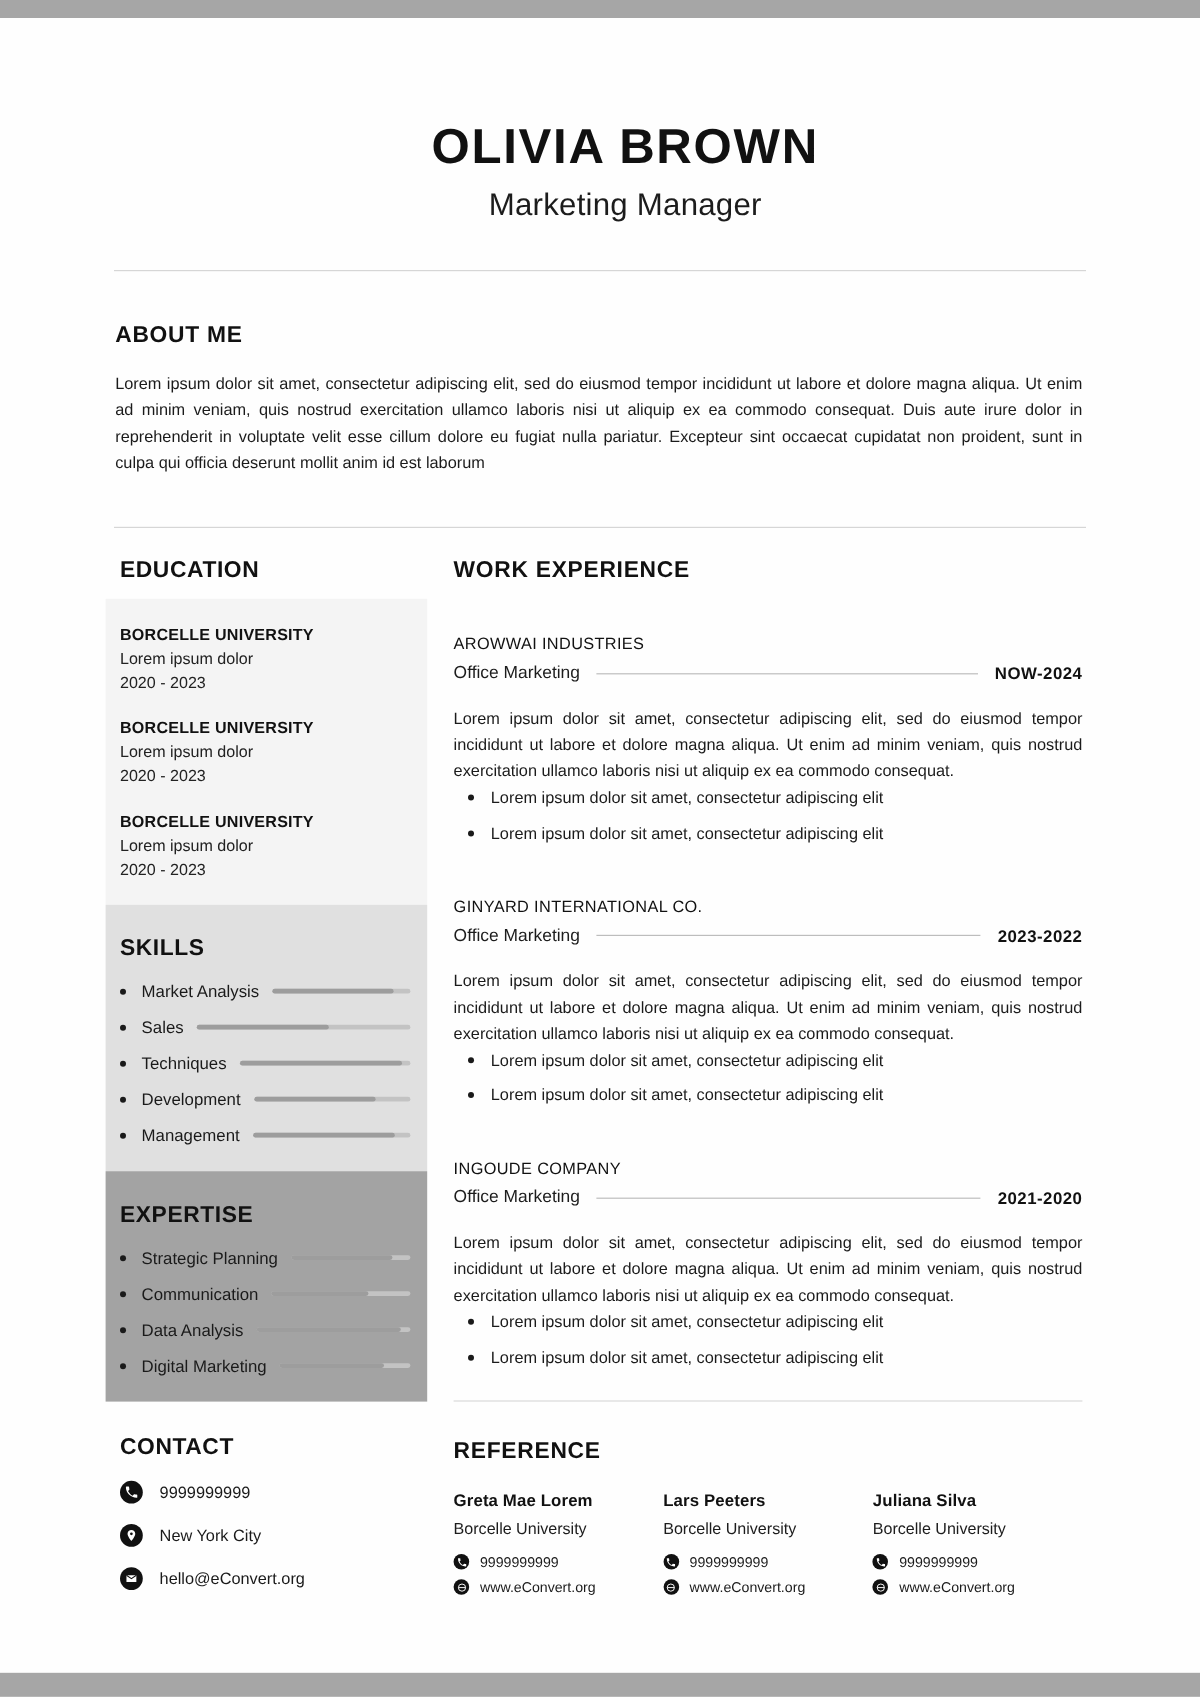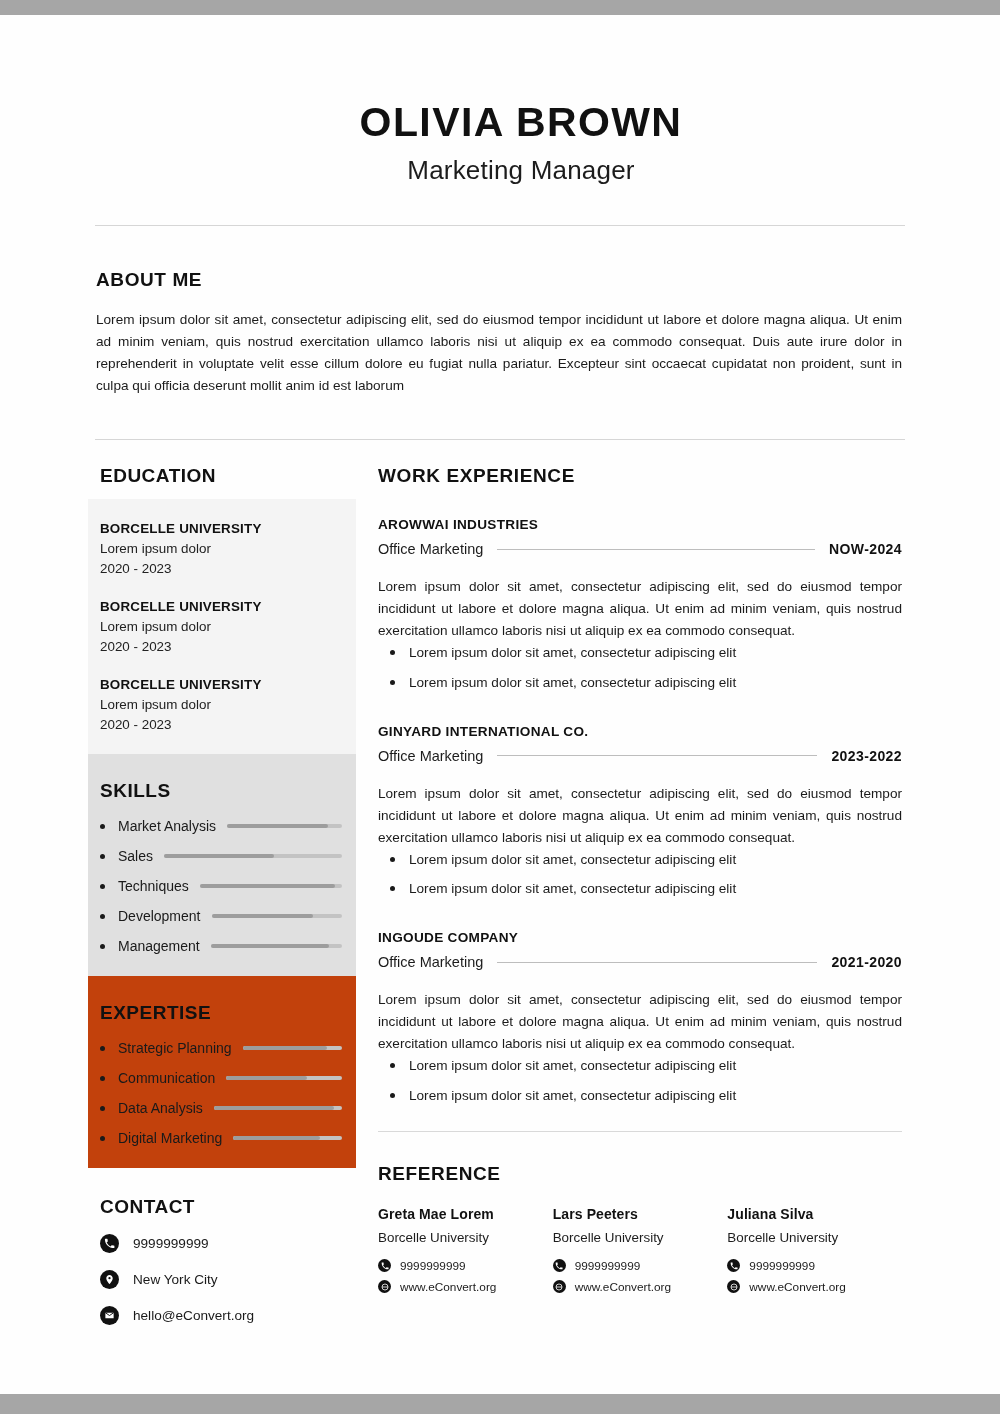"AROWWAI INDUSTRIES" .job-co { font-weight: bold -> normal; margin-top: 30px -> 42px }
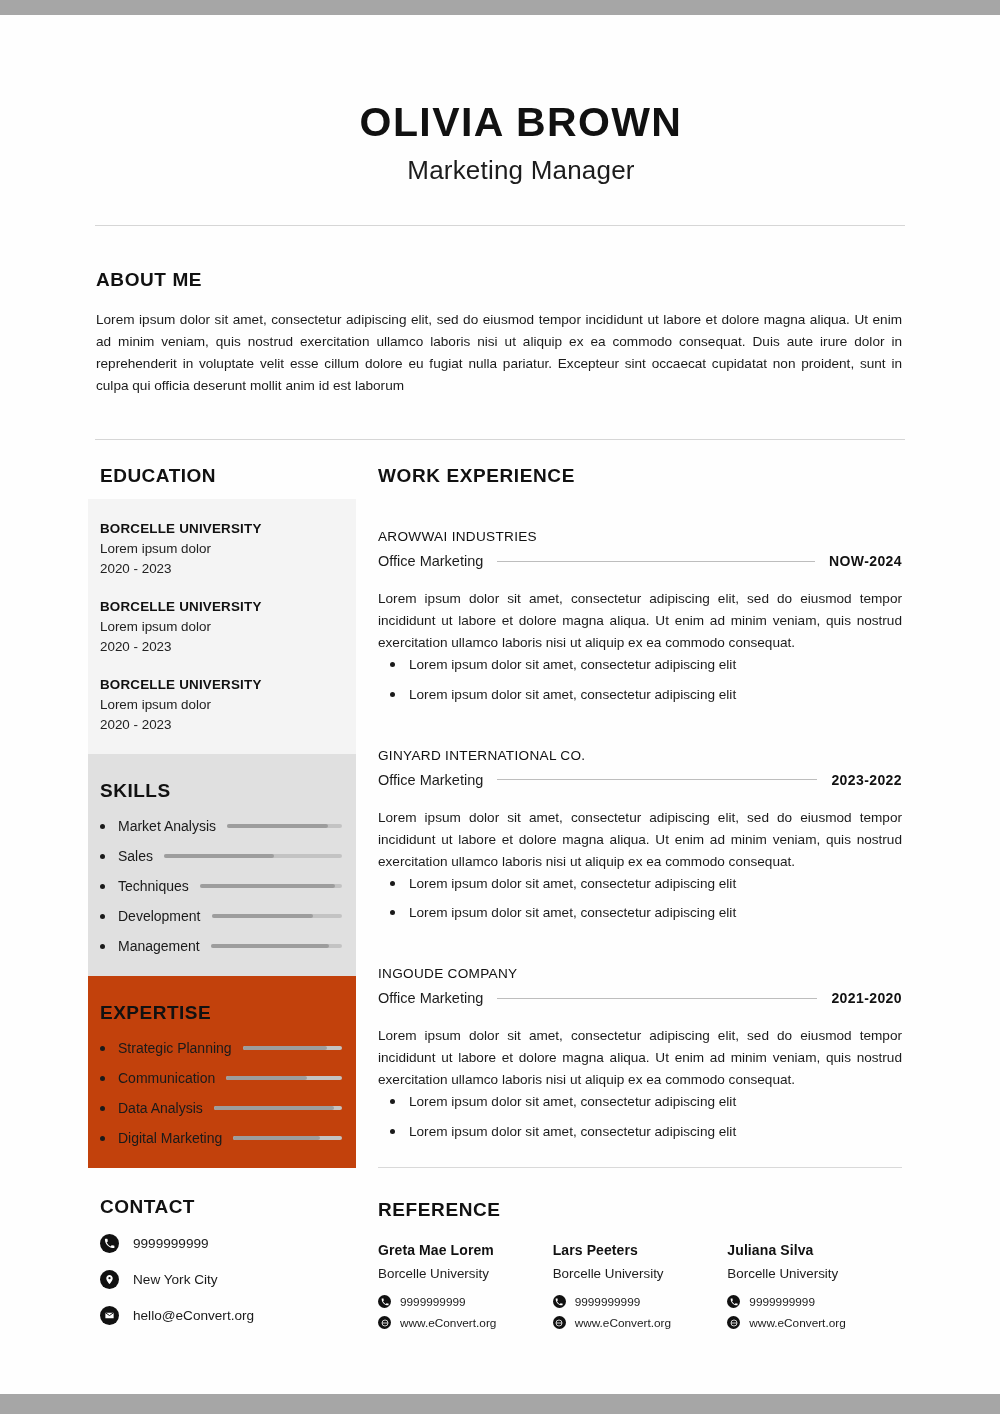"EXPERTISE" .panel-exp { background: #c2410c -> #a3a3a3 }
